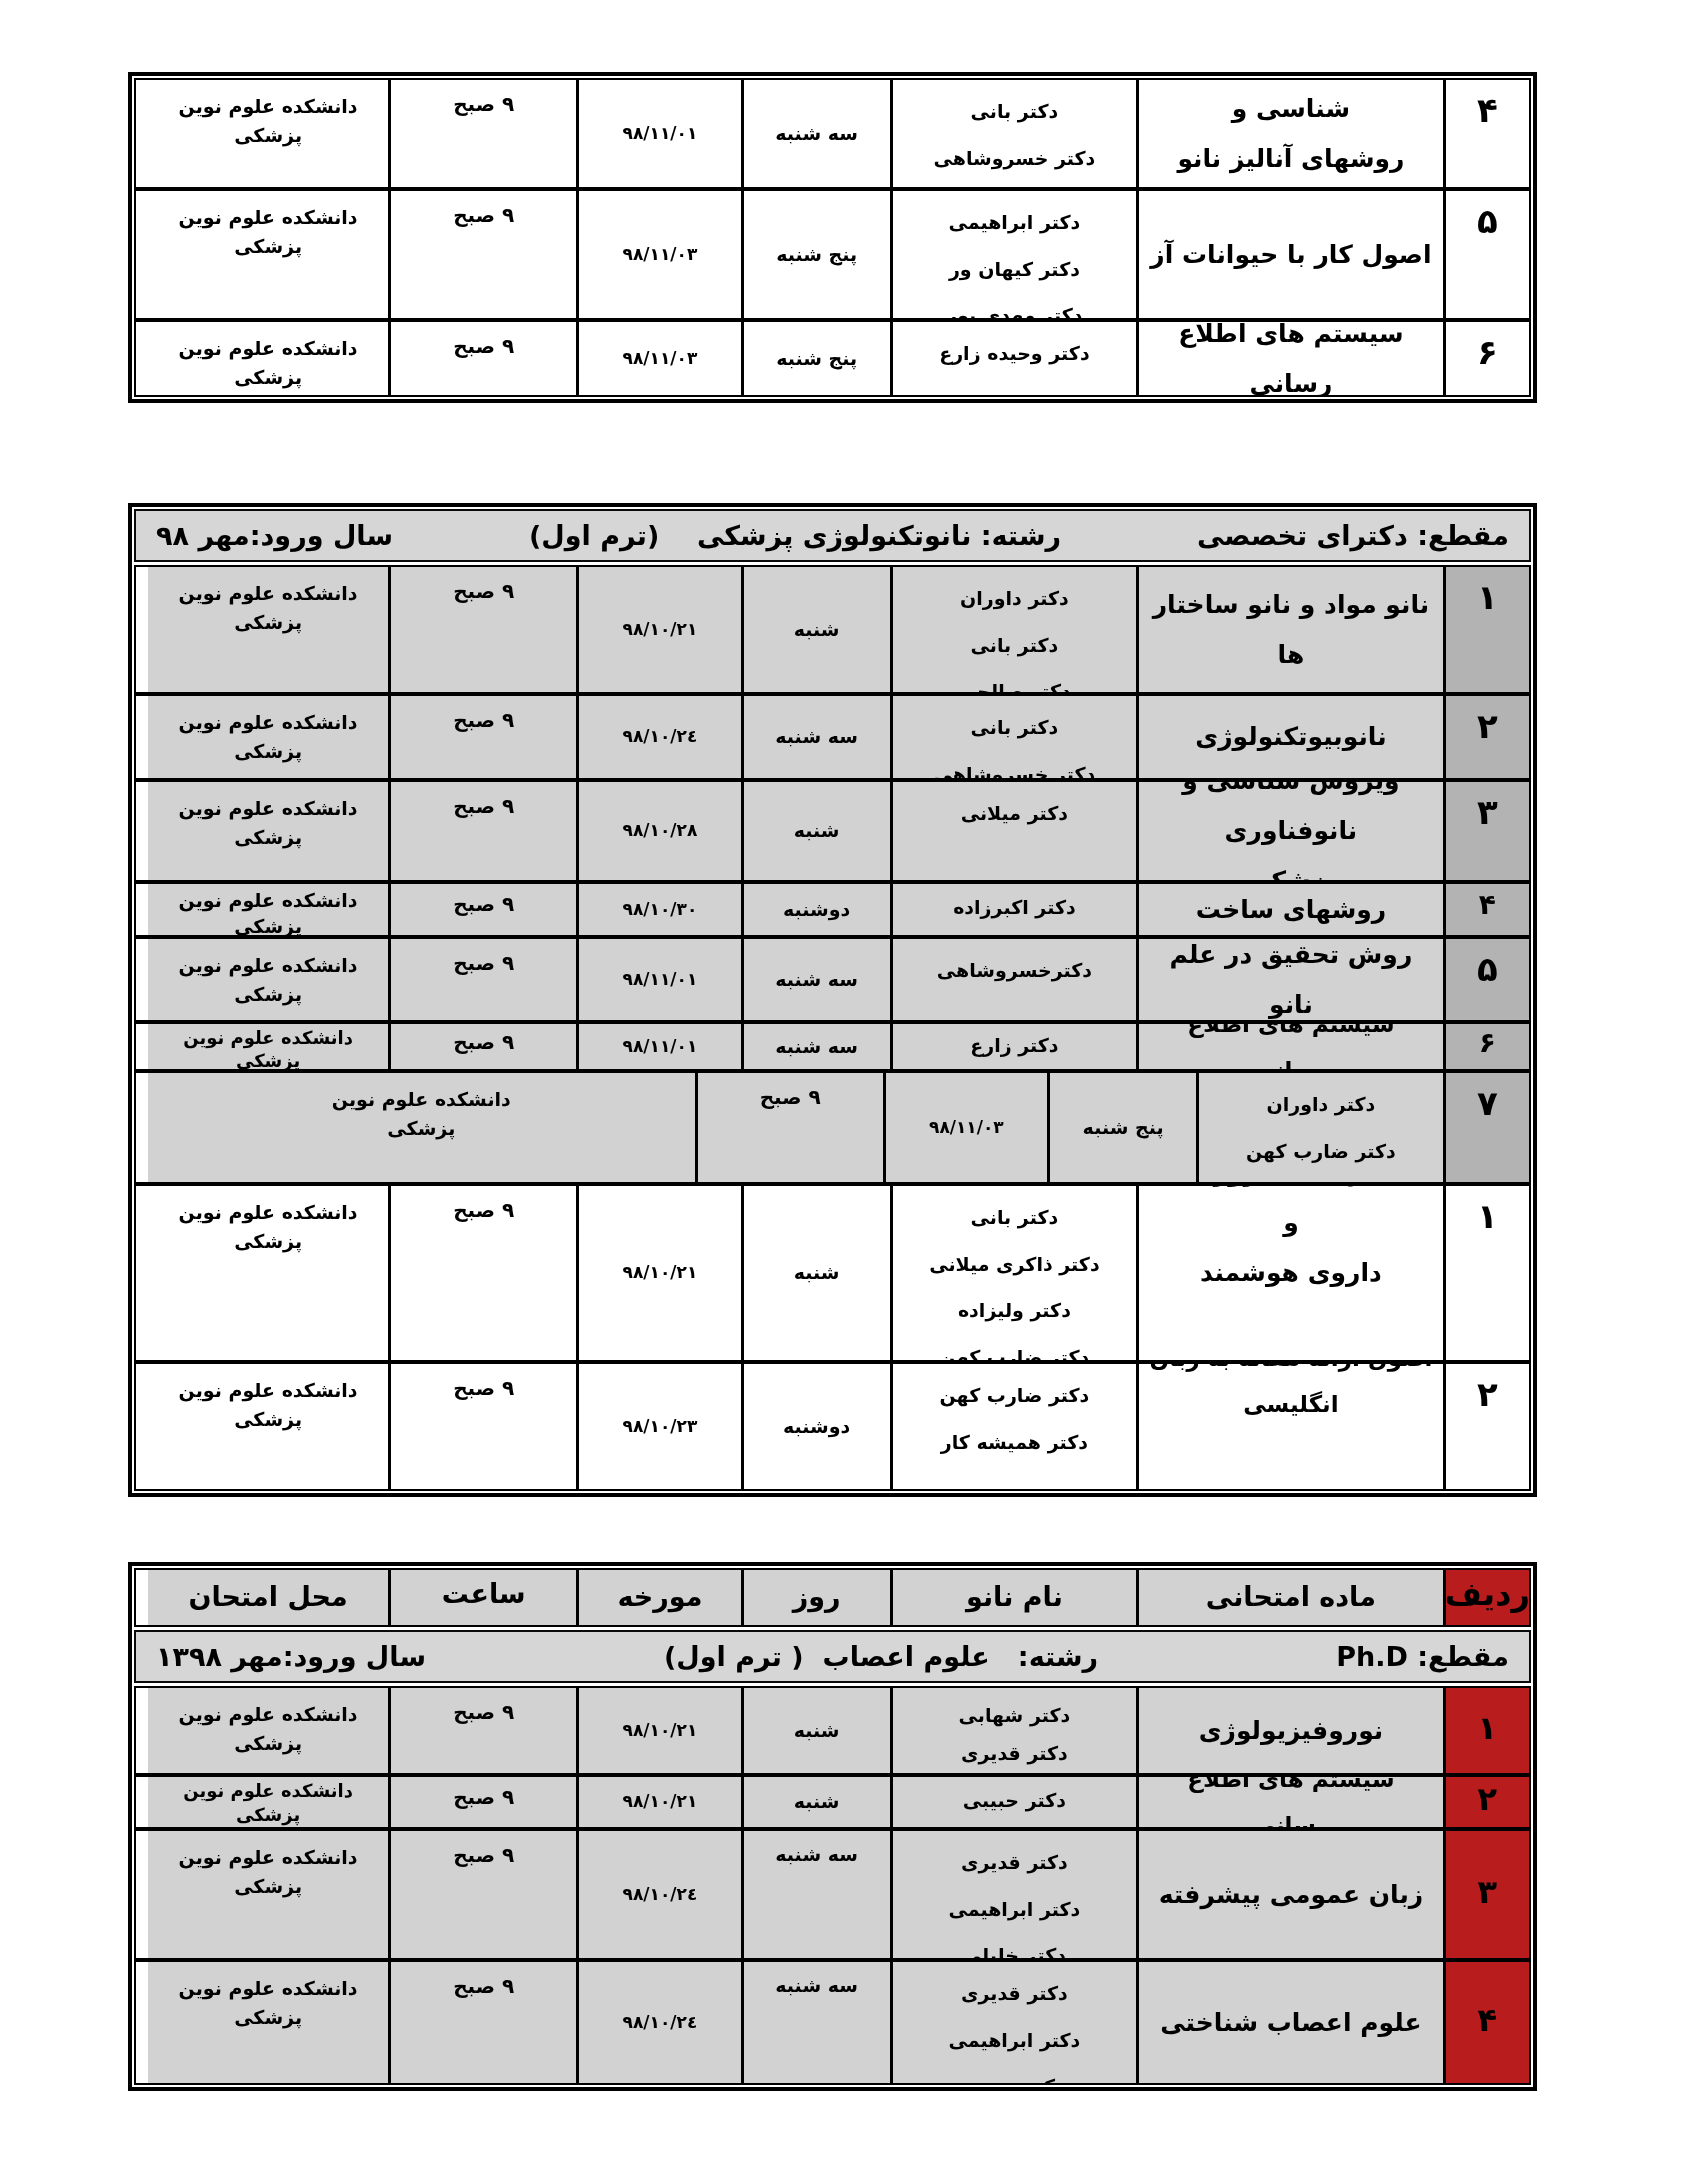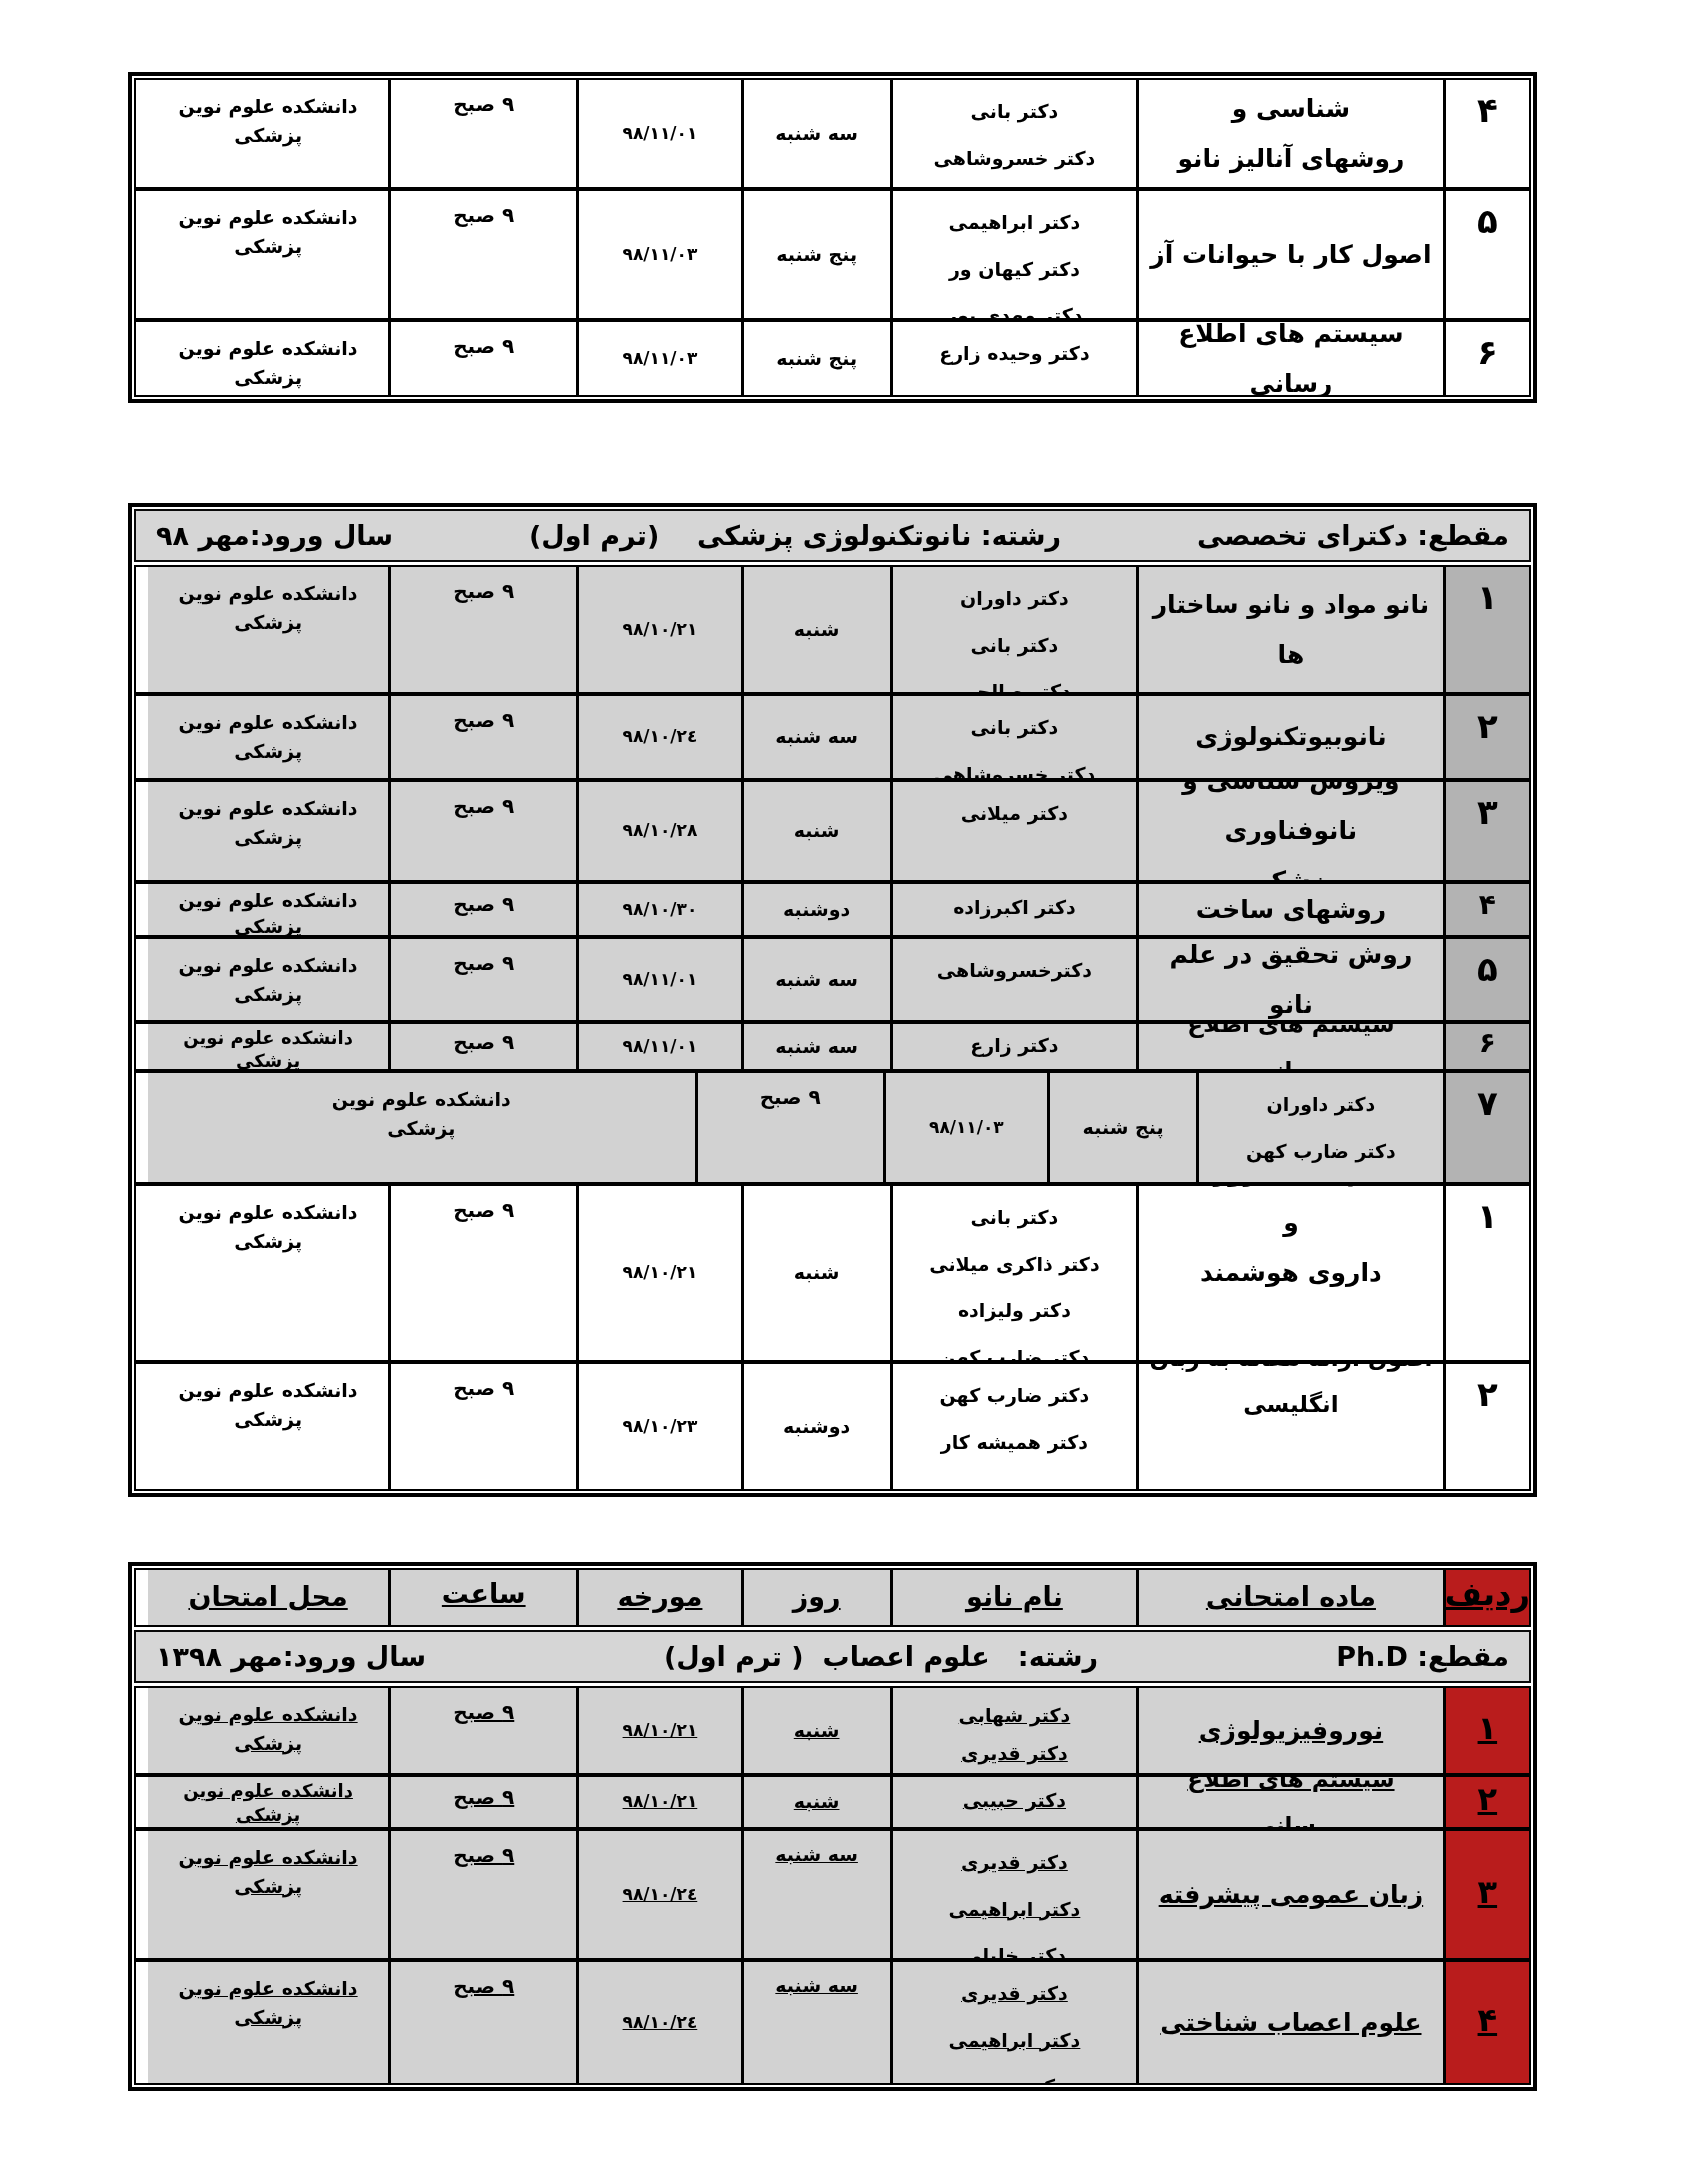"محل امتحان" .t3 .trow .cell { text-decoration: underline -> none }
